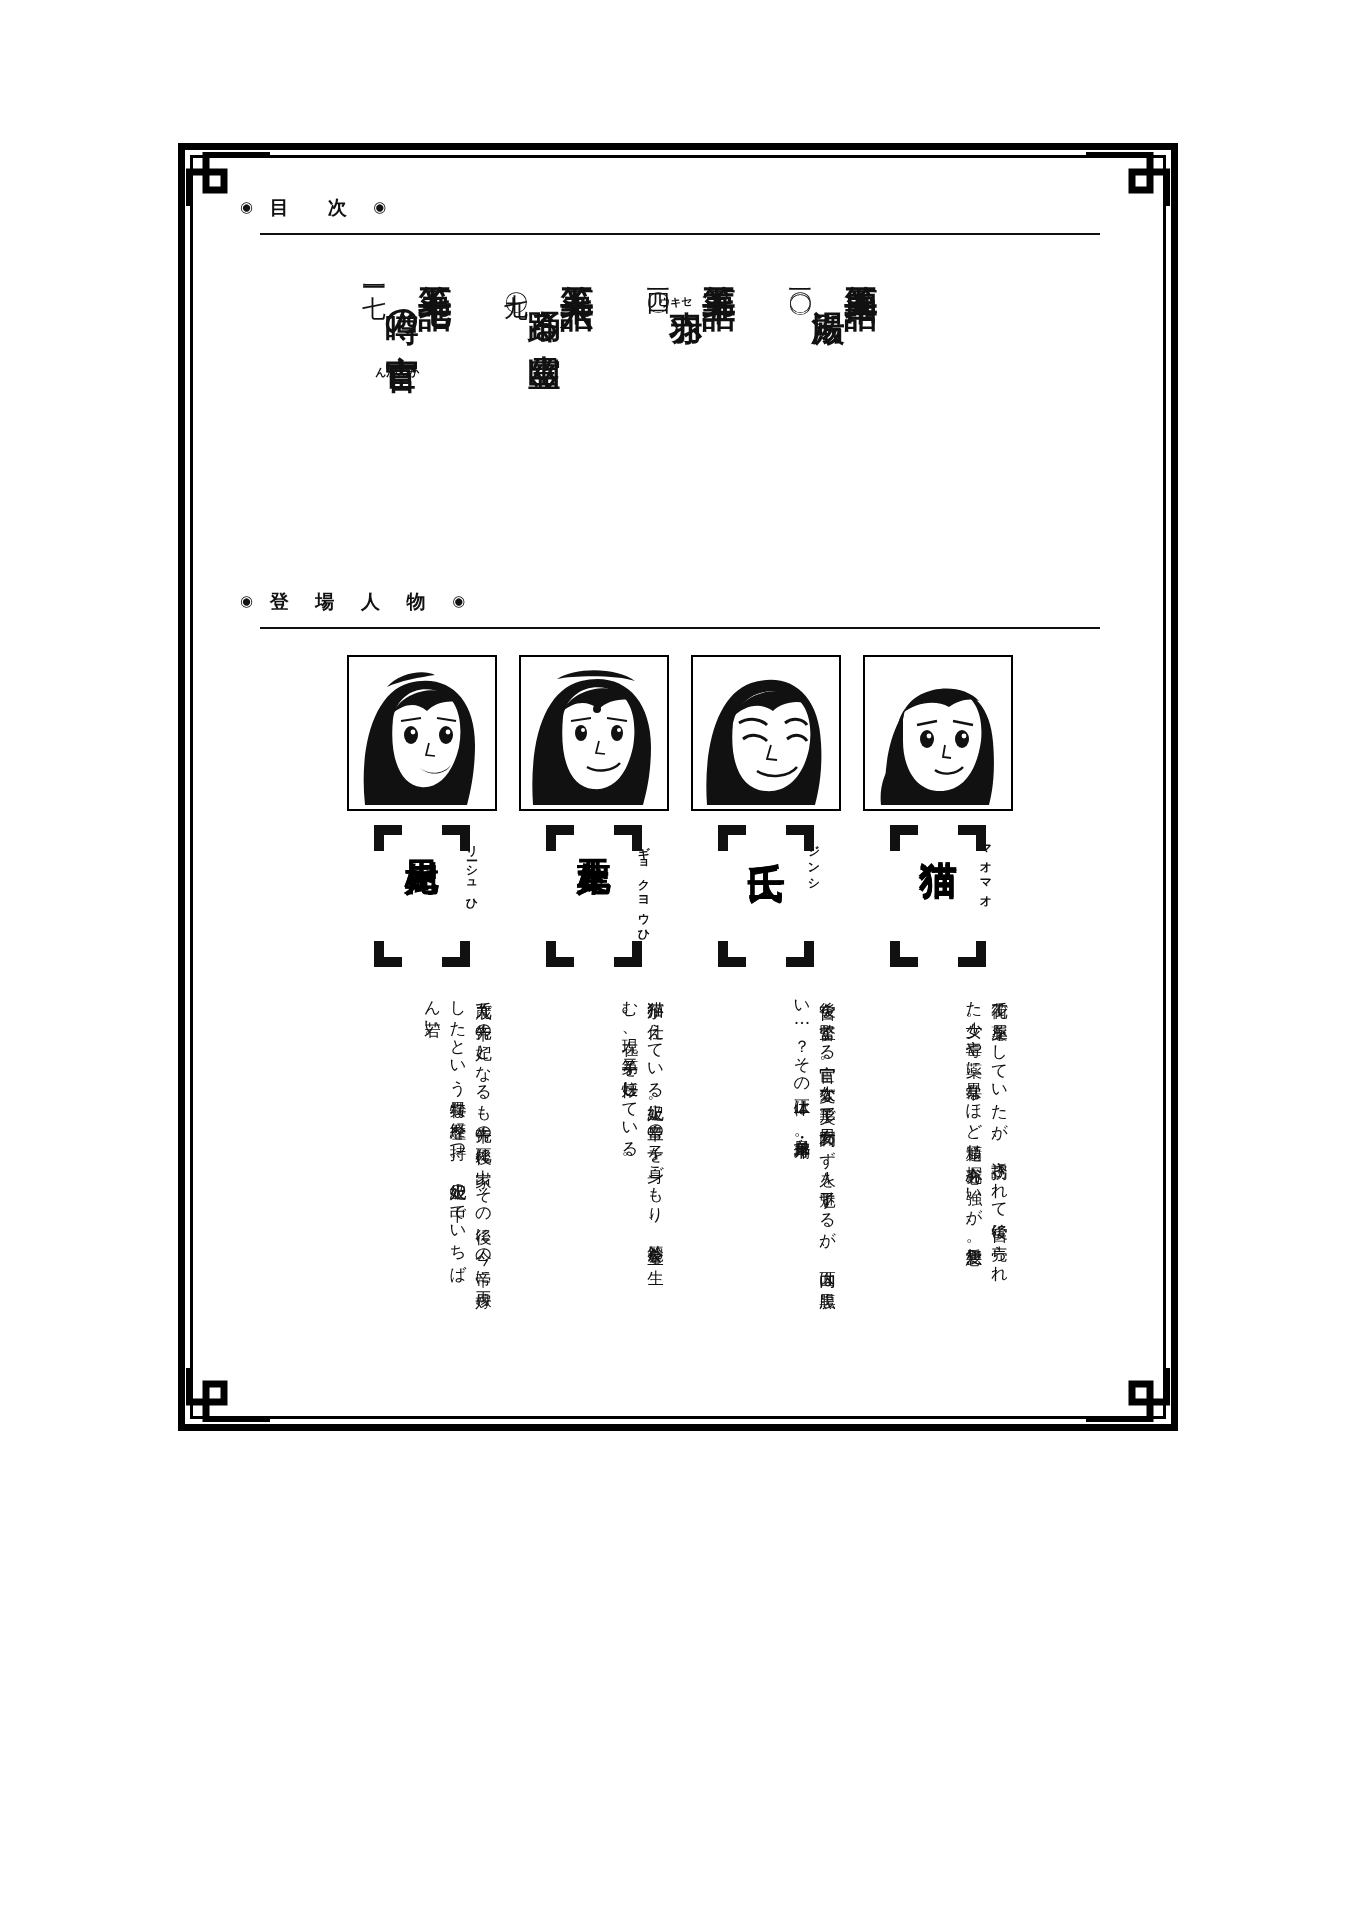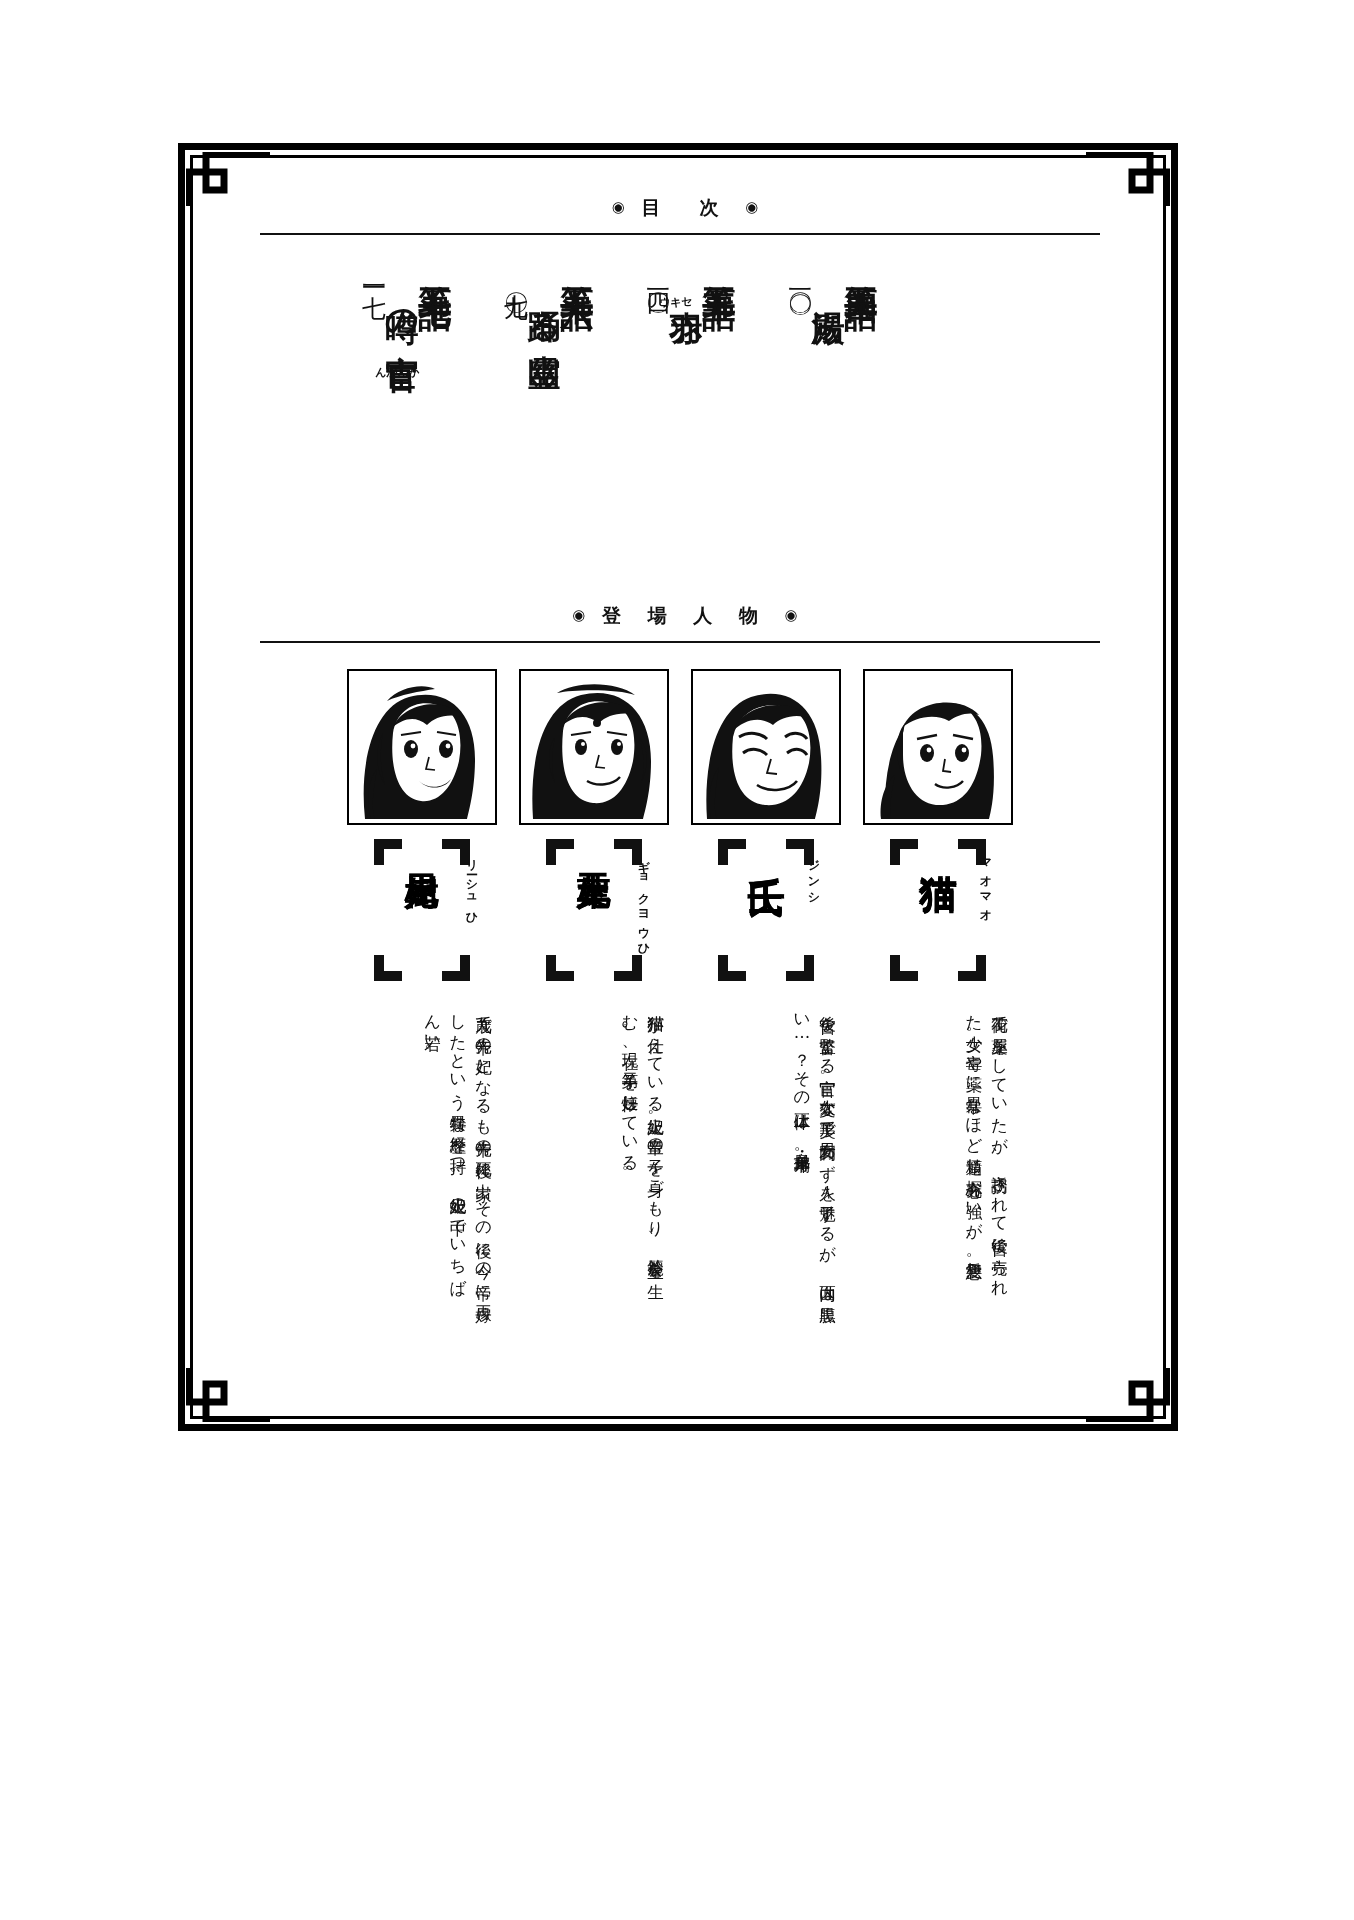"◉ 目 次 ◉" .section-head { text-align: center -> left }
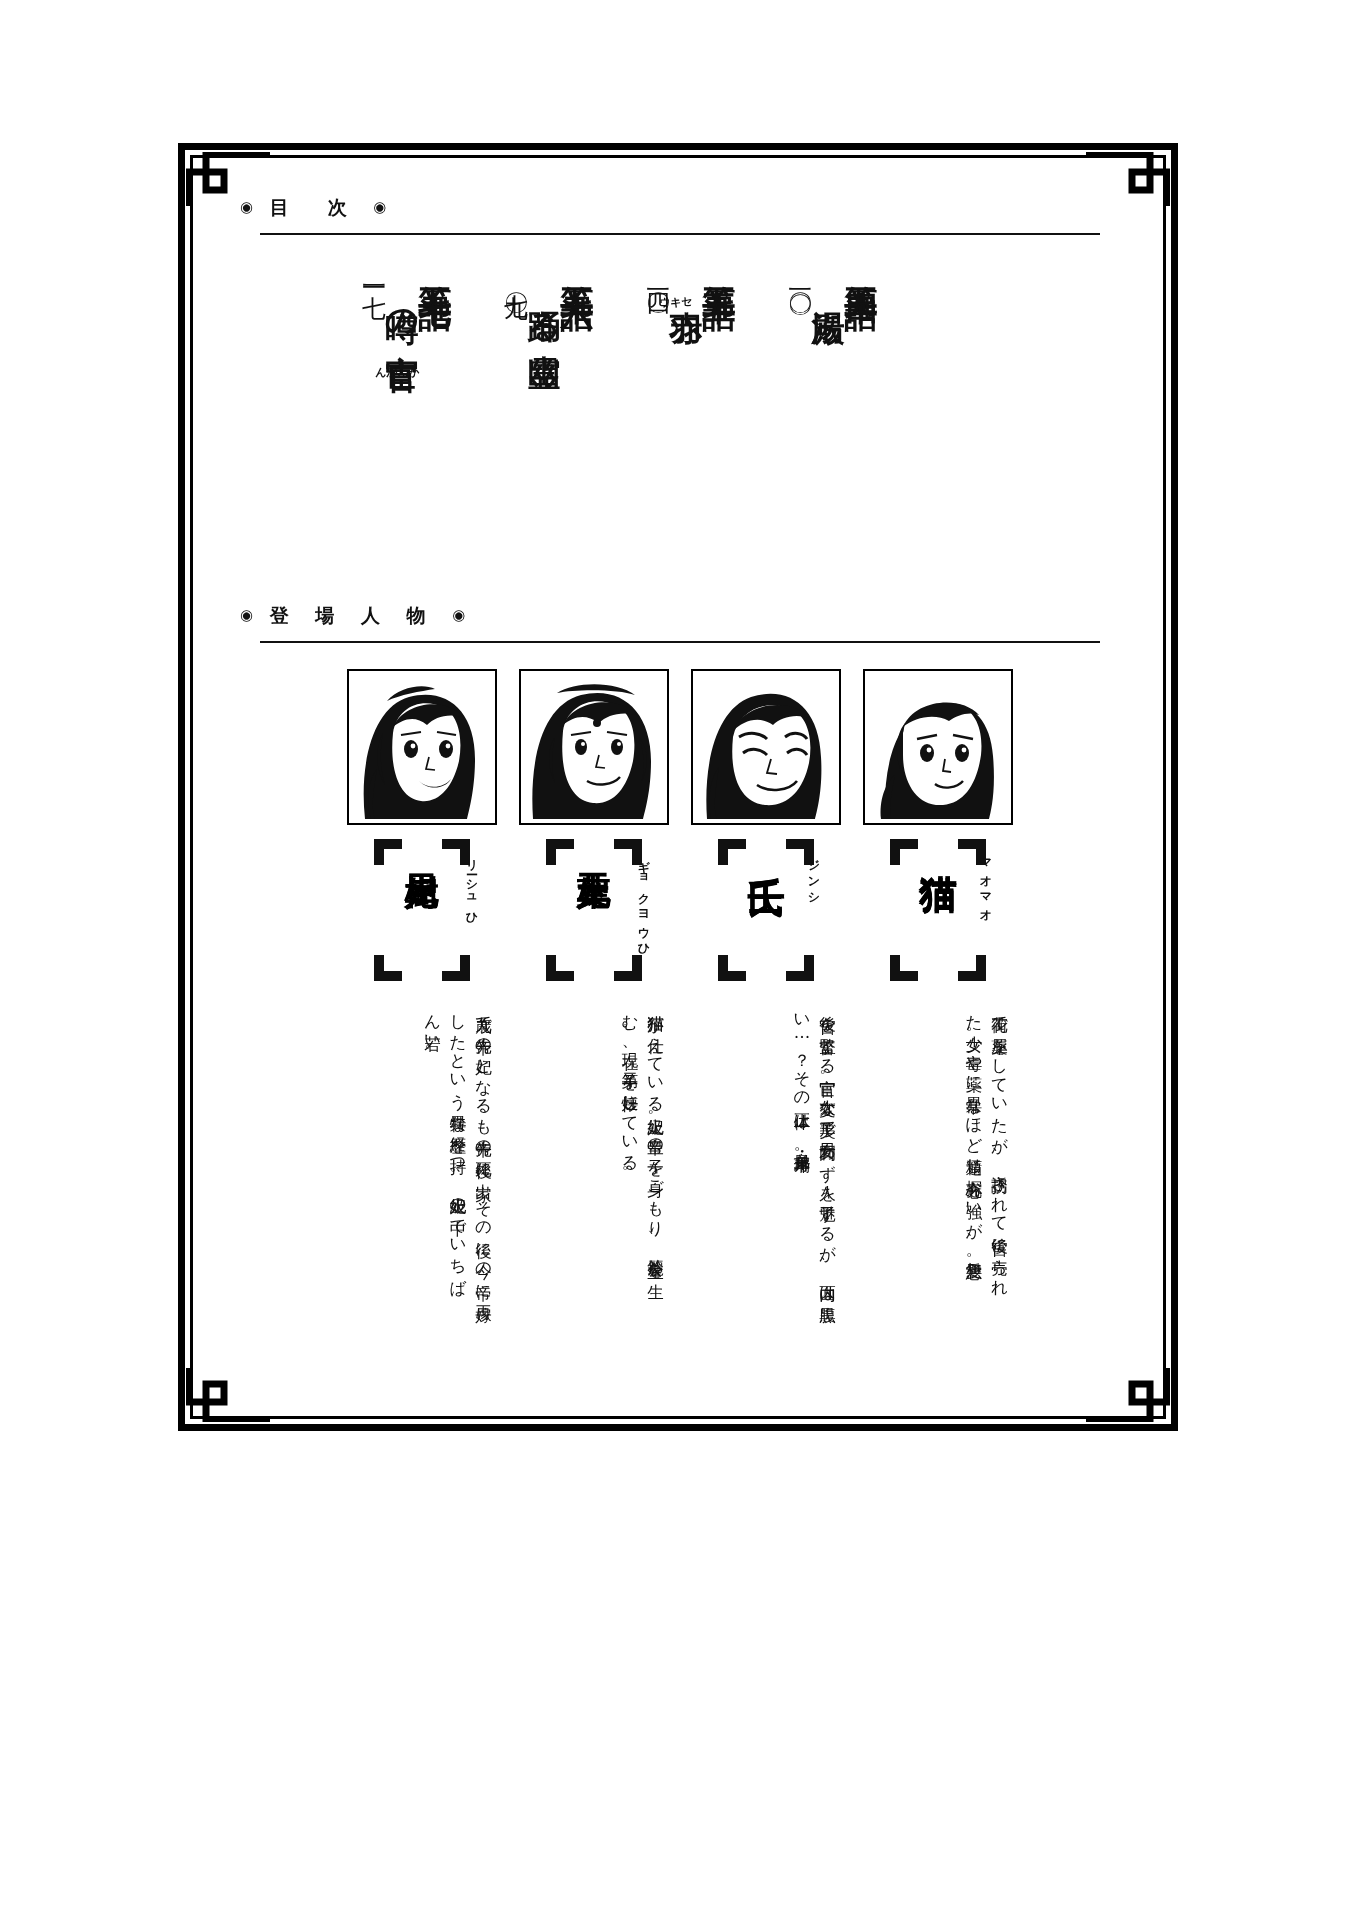"◉ 登 場 人 物" .chars-head { margin-top: 14px -> none }
